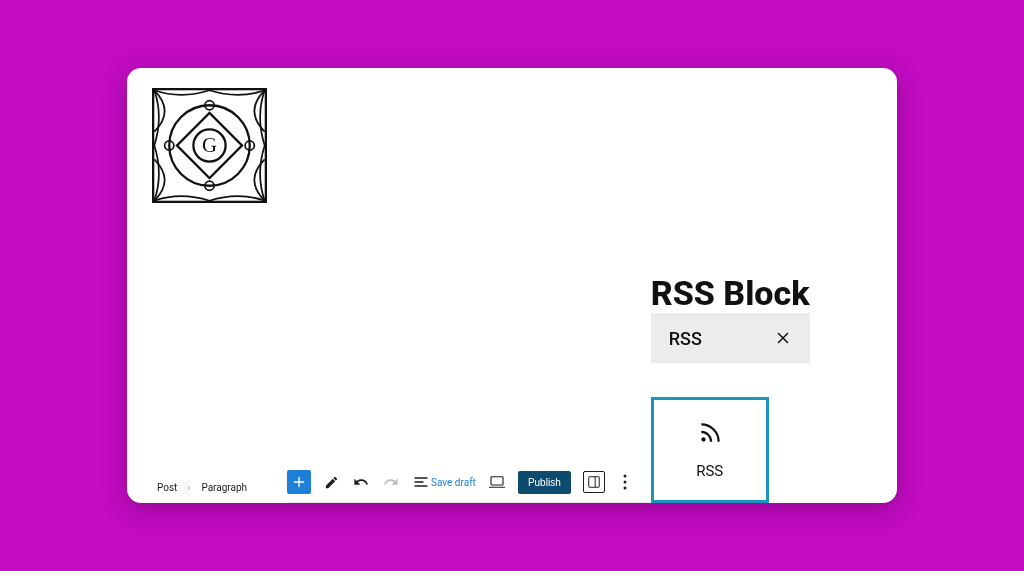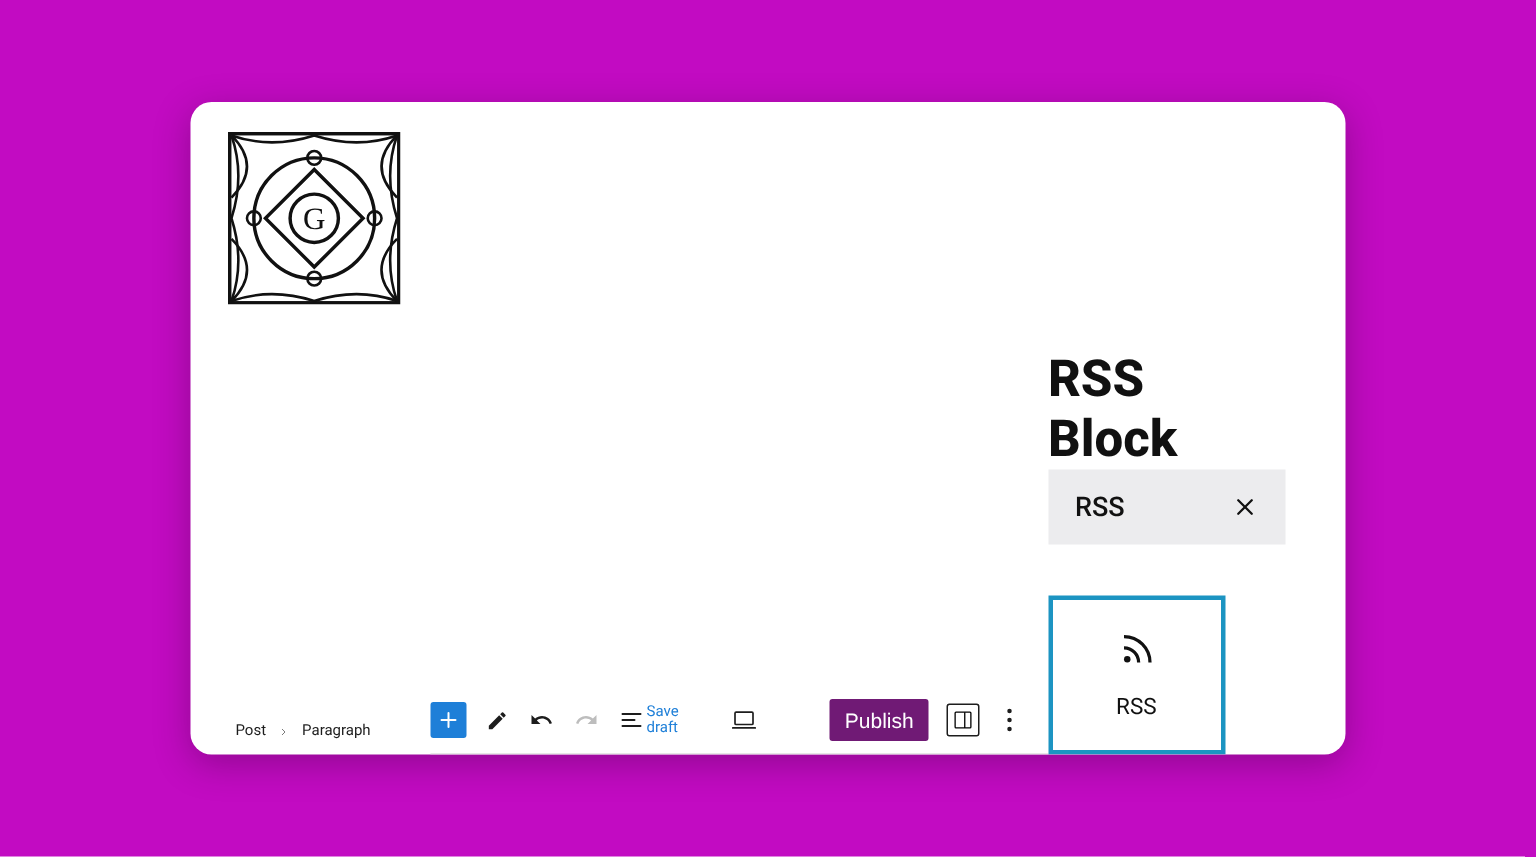"Publish" .publish-btn { background: #701a75 -> #0c4a6e; font-size: 14px -> 10px; margin-left: 36px -> none }
